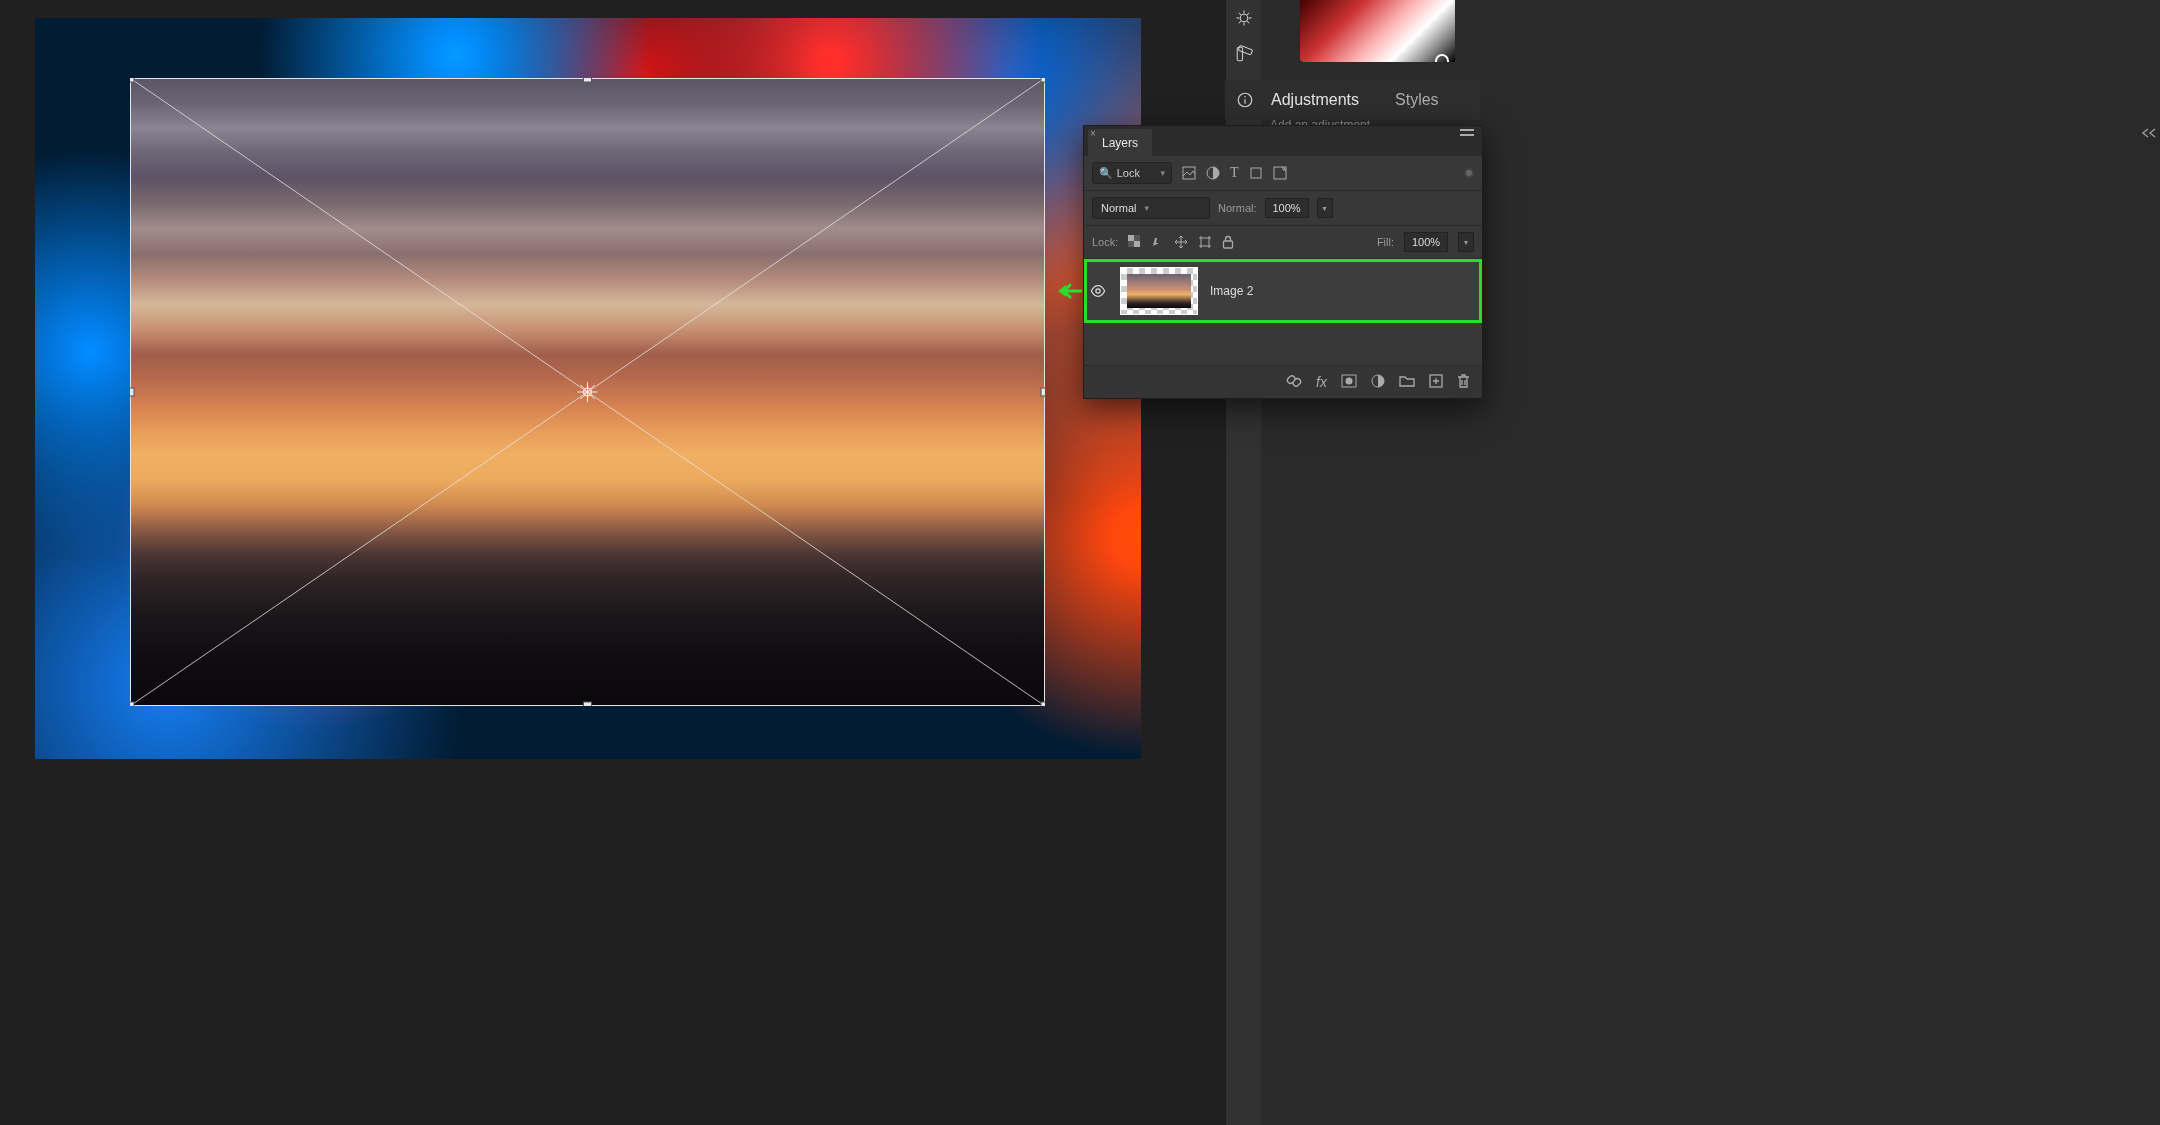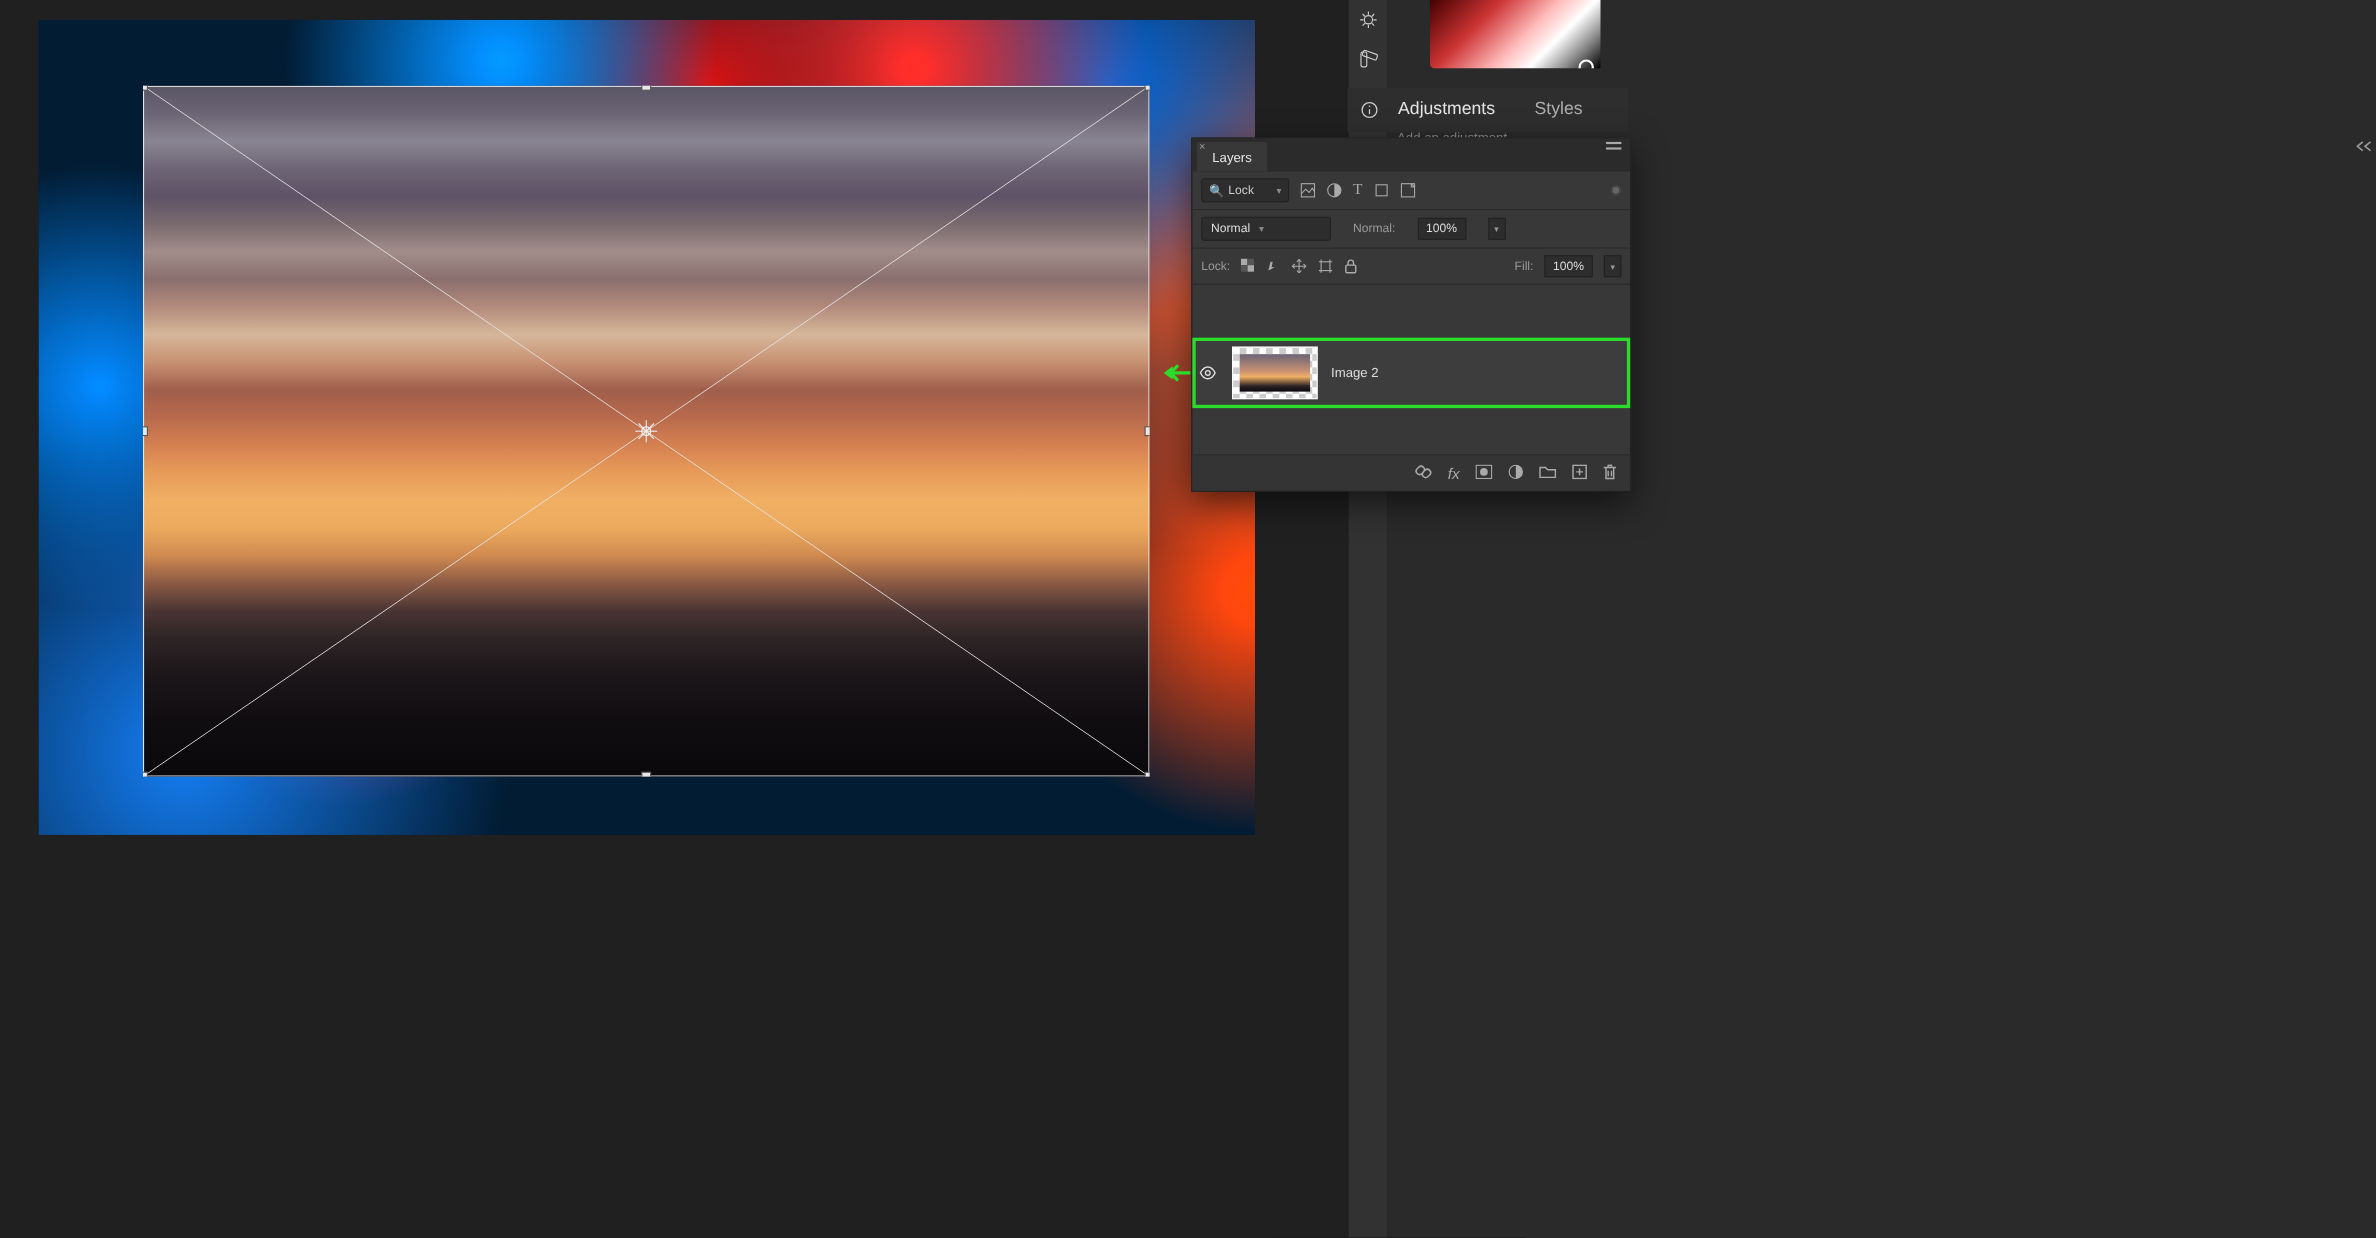"Normal" .blend-row { gap: 20px -> 8px }
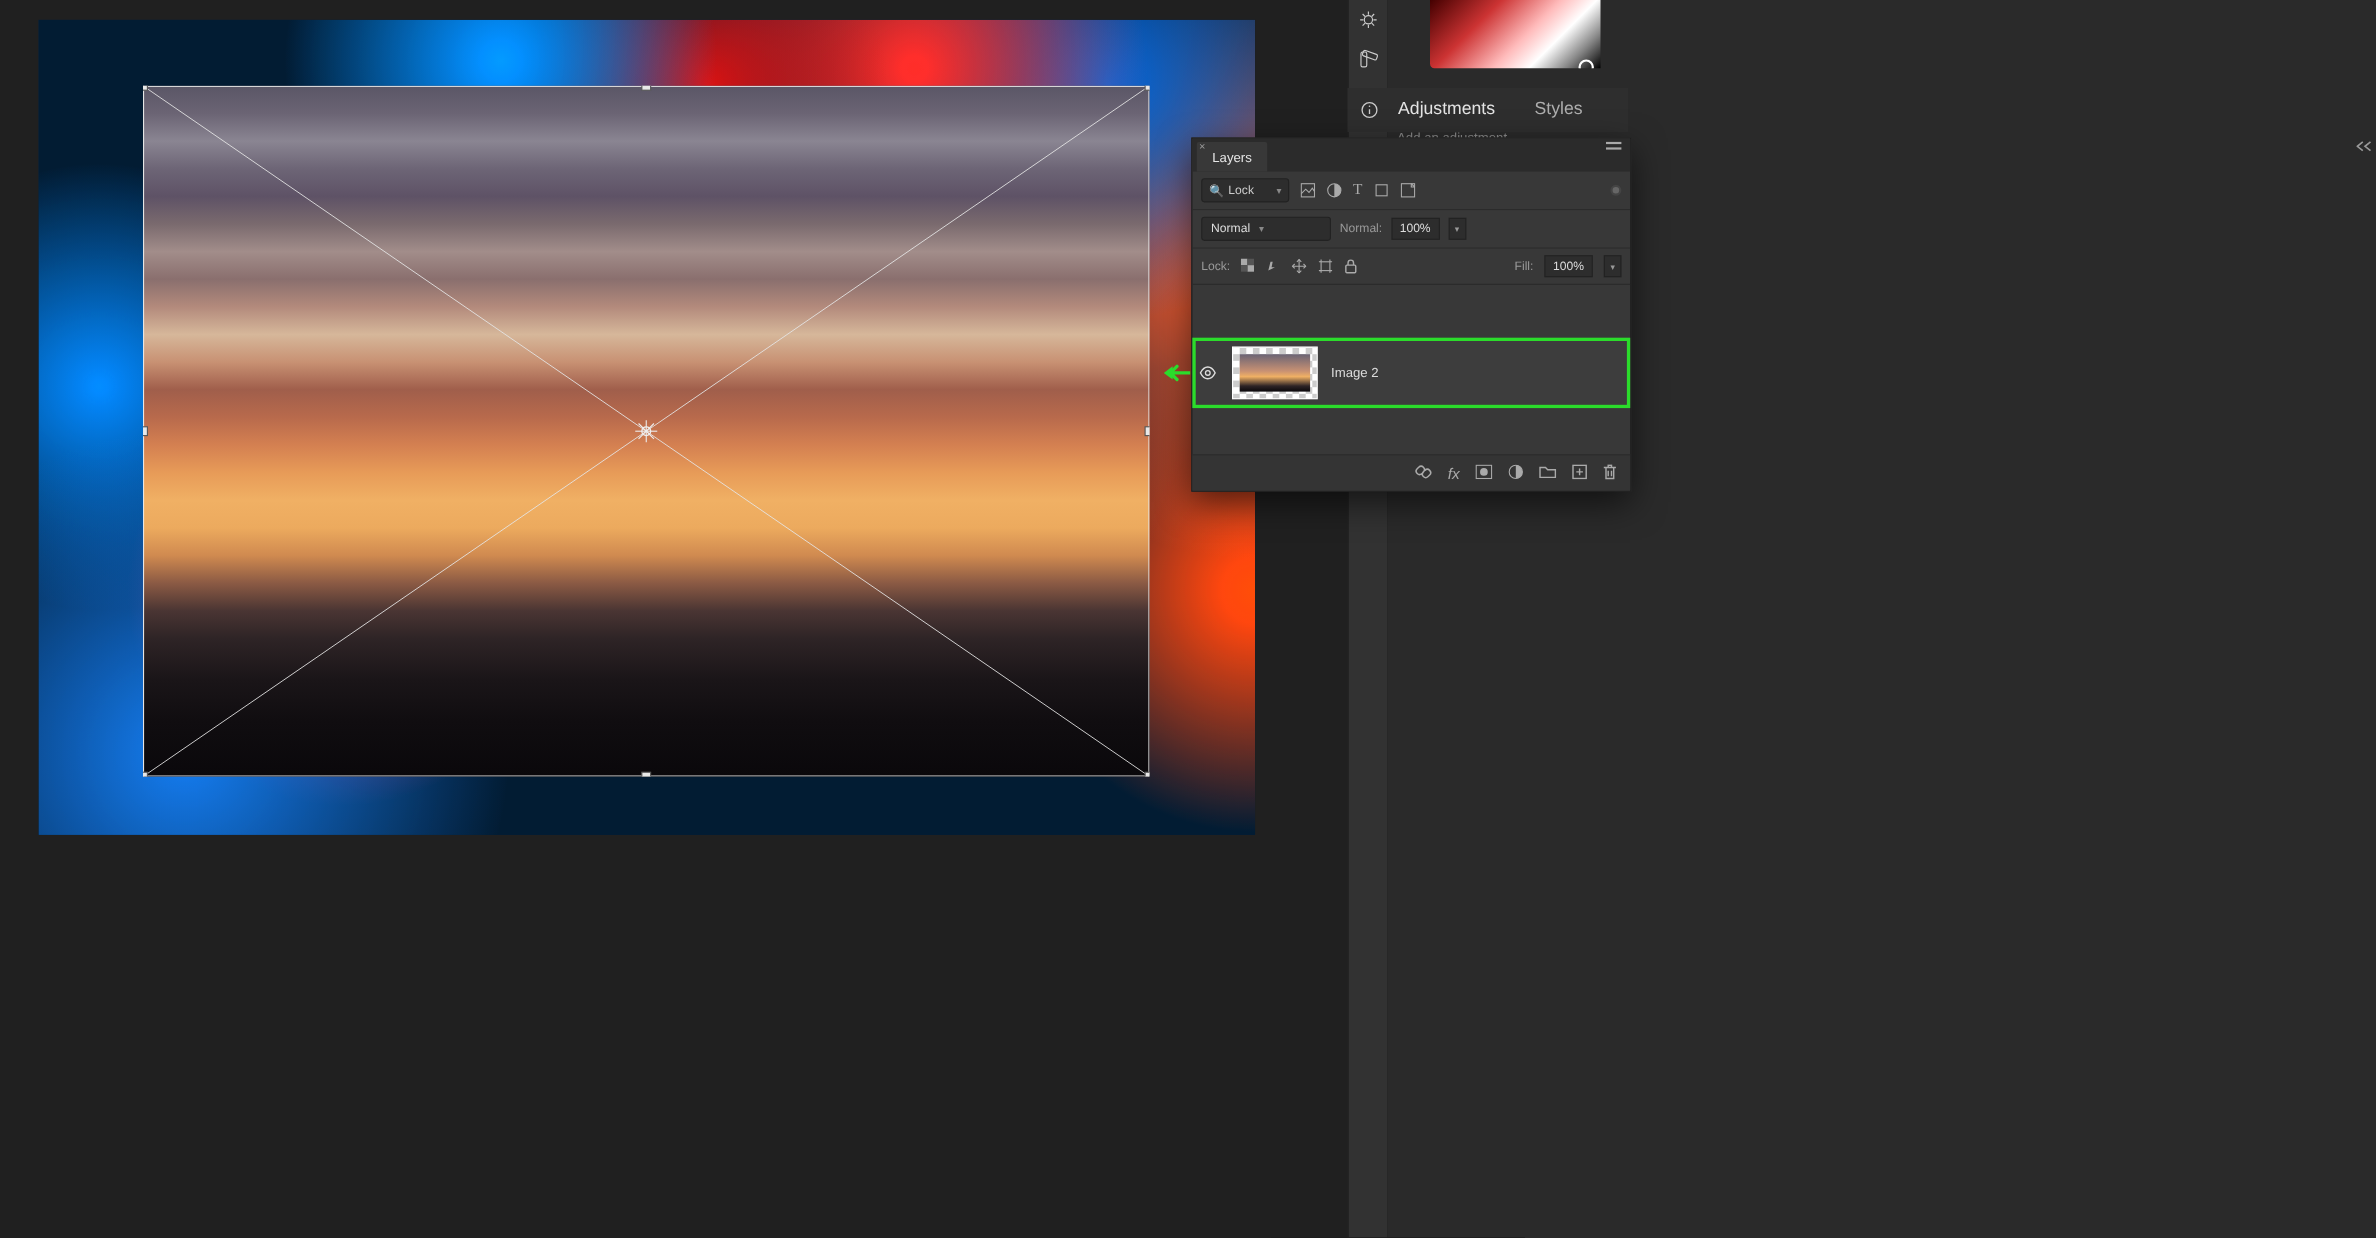"Image 2" .layer { margin-top: 48px -> none }
